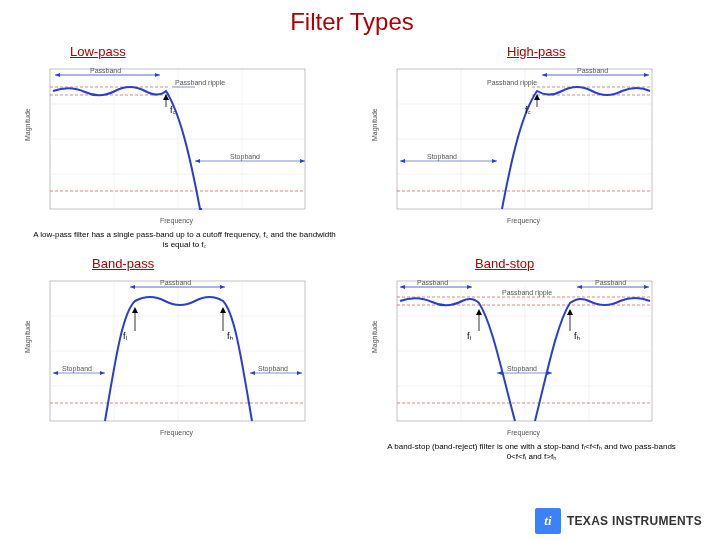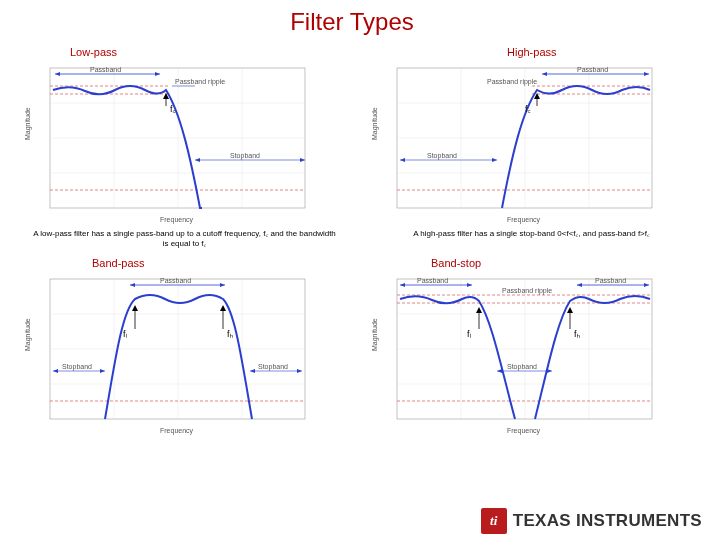"Low-pass" .subtitle { font-size: 11px -> 13px; text-decoration: none -> underline }
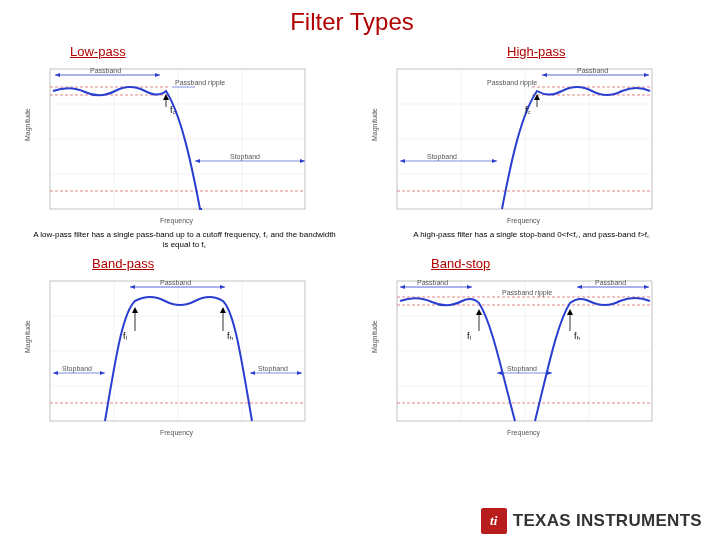"A high-pass filter has a" p.caption { html: <p>A high-pass filter has a single stop-band 0&lt;f&lt;f꜀, and pass-band f&gt;f꜀</p> -> none }
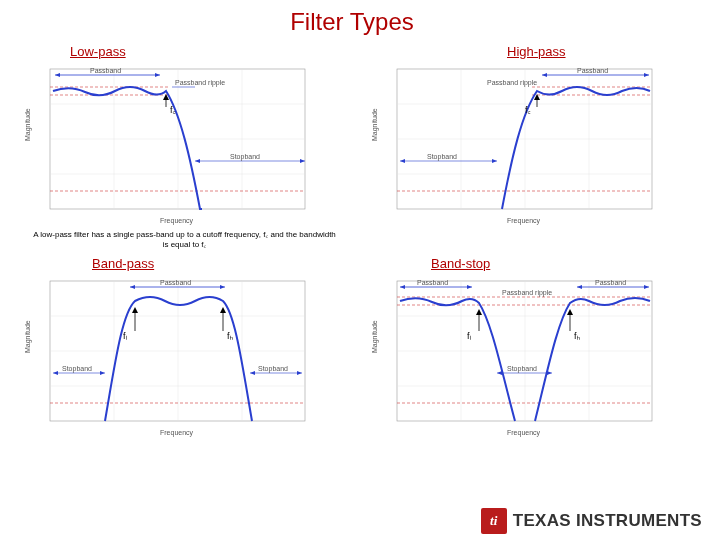"Band-stop" span.subtitle { margin-left: 64px -> 108px }
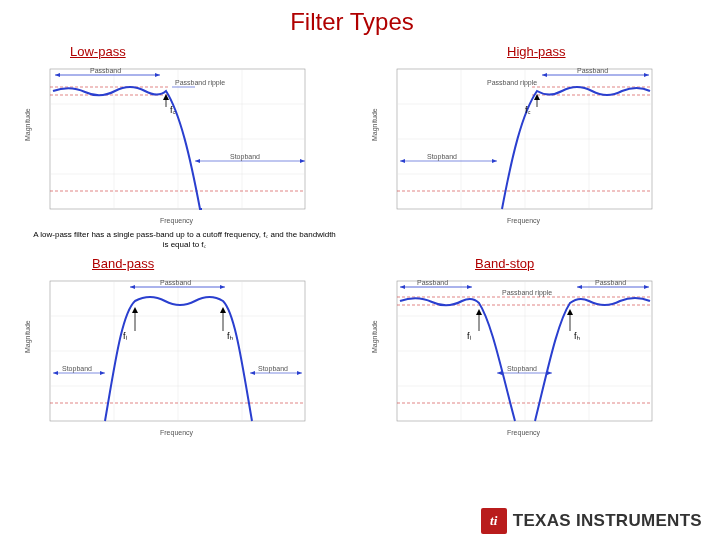"A band-stop (band-reject) filter is" p.caption { html: none -> <p>A band-stop (band-reject) filter is one with a stop-band fₗ&lt;f&lt;fₕ and two pass-bands 0&lt;f&lt;fₗ and f&gt;fₕ</p> }
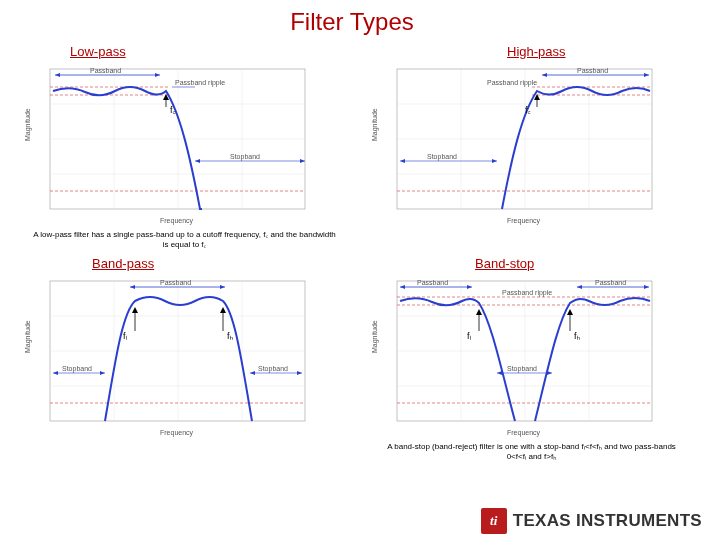"ti" .ti-icon { background: #b91c1c -> #3b82f6 }
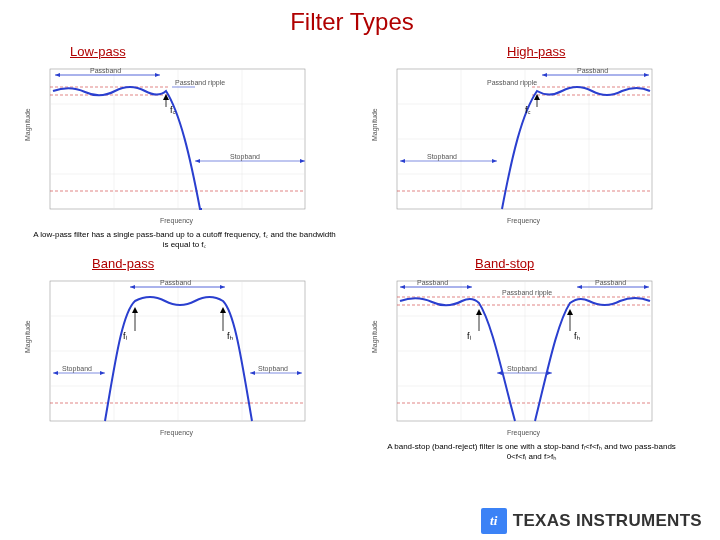"TEXAS INSTRUMENTS" .ti-text { font-size: 17px -> 12px }
